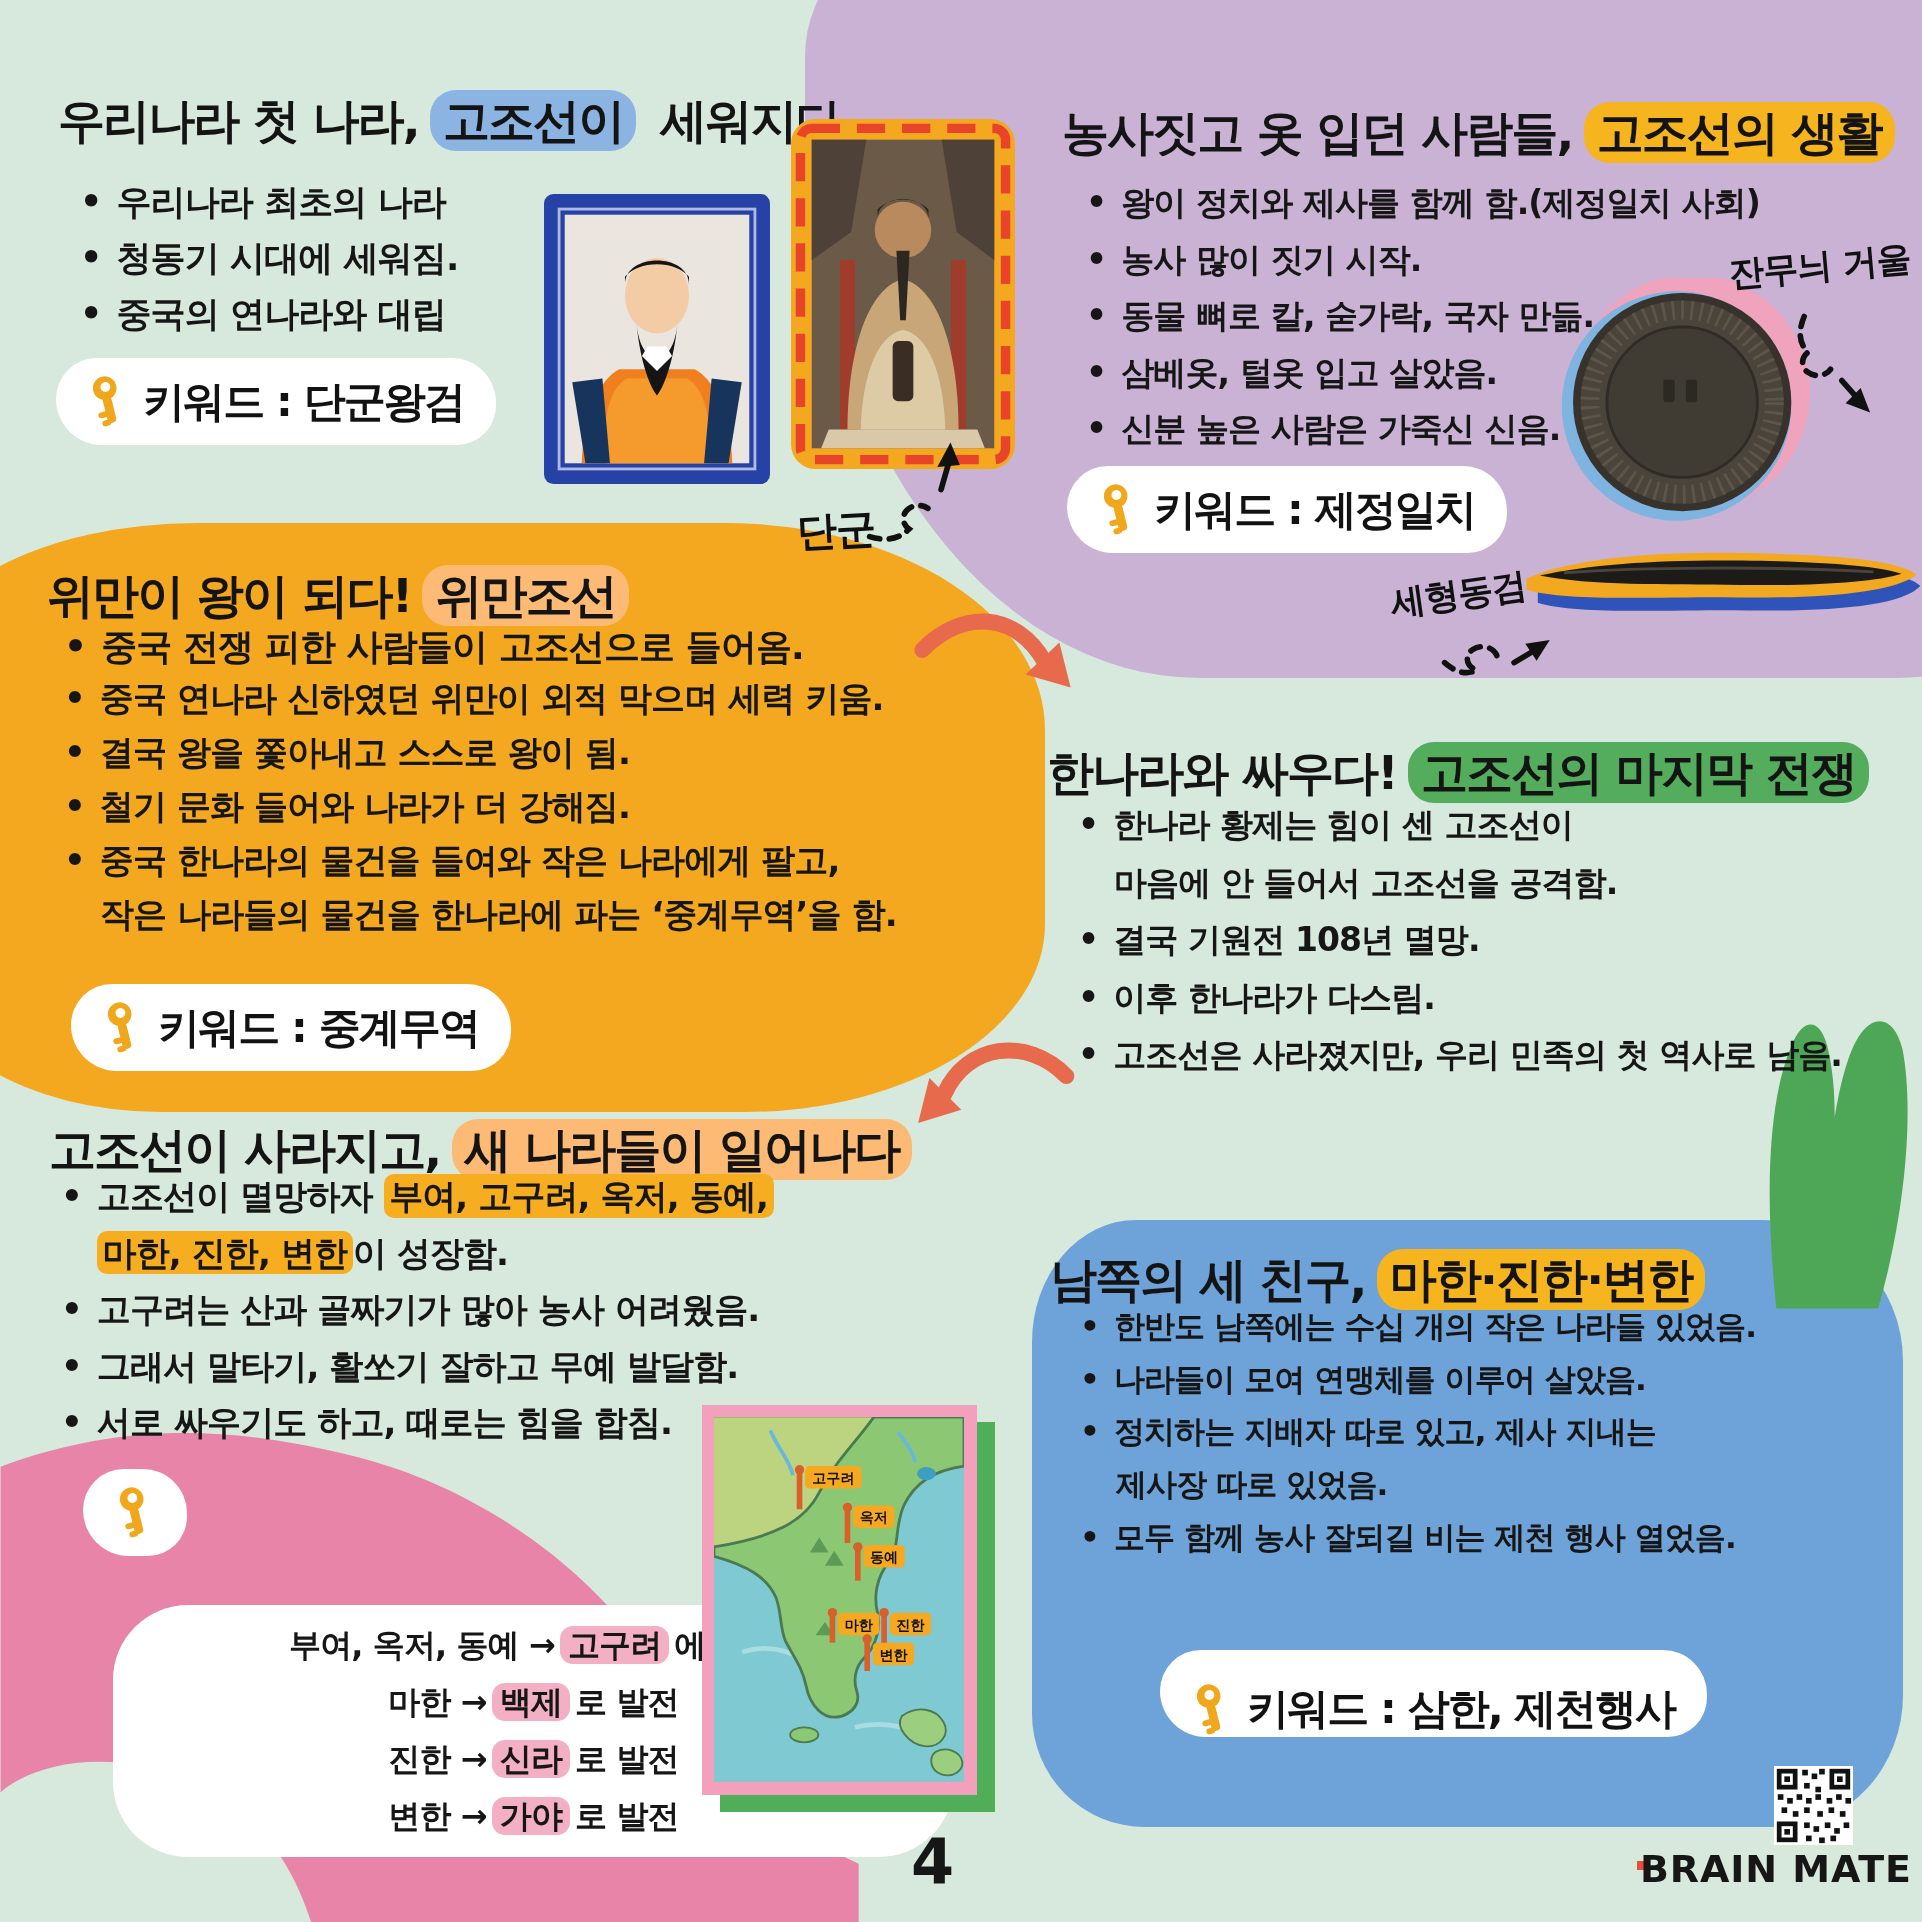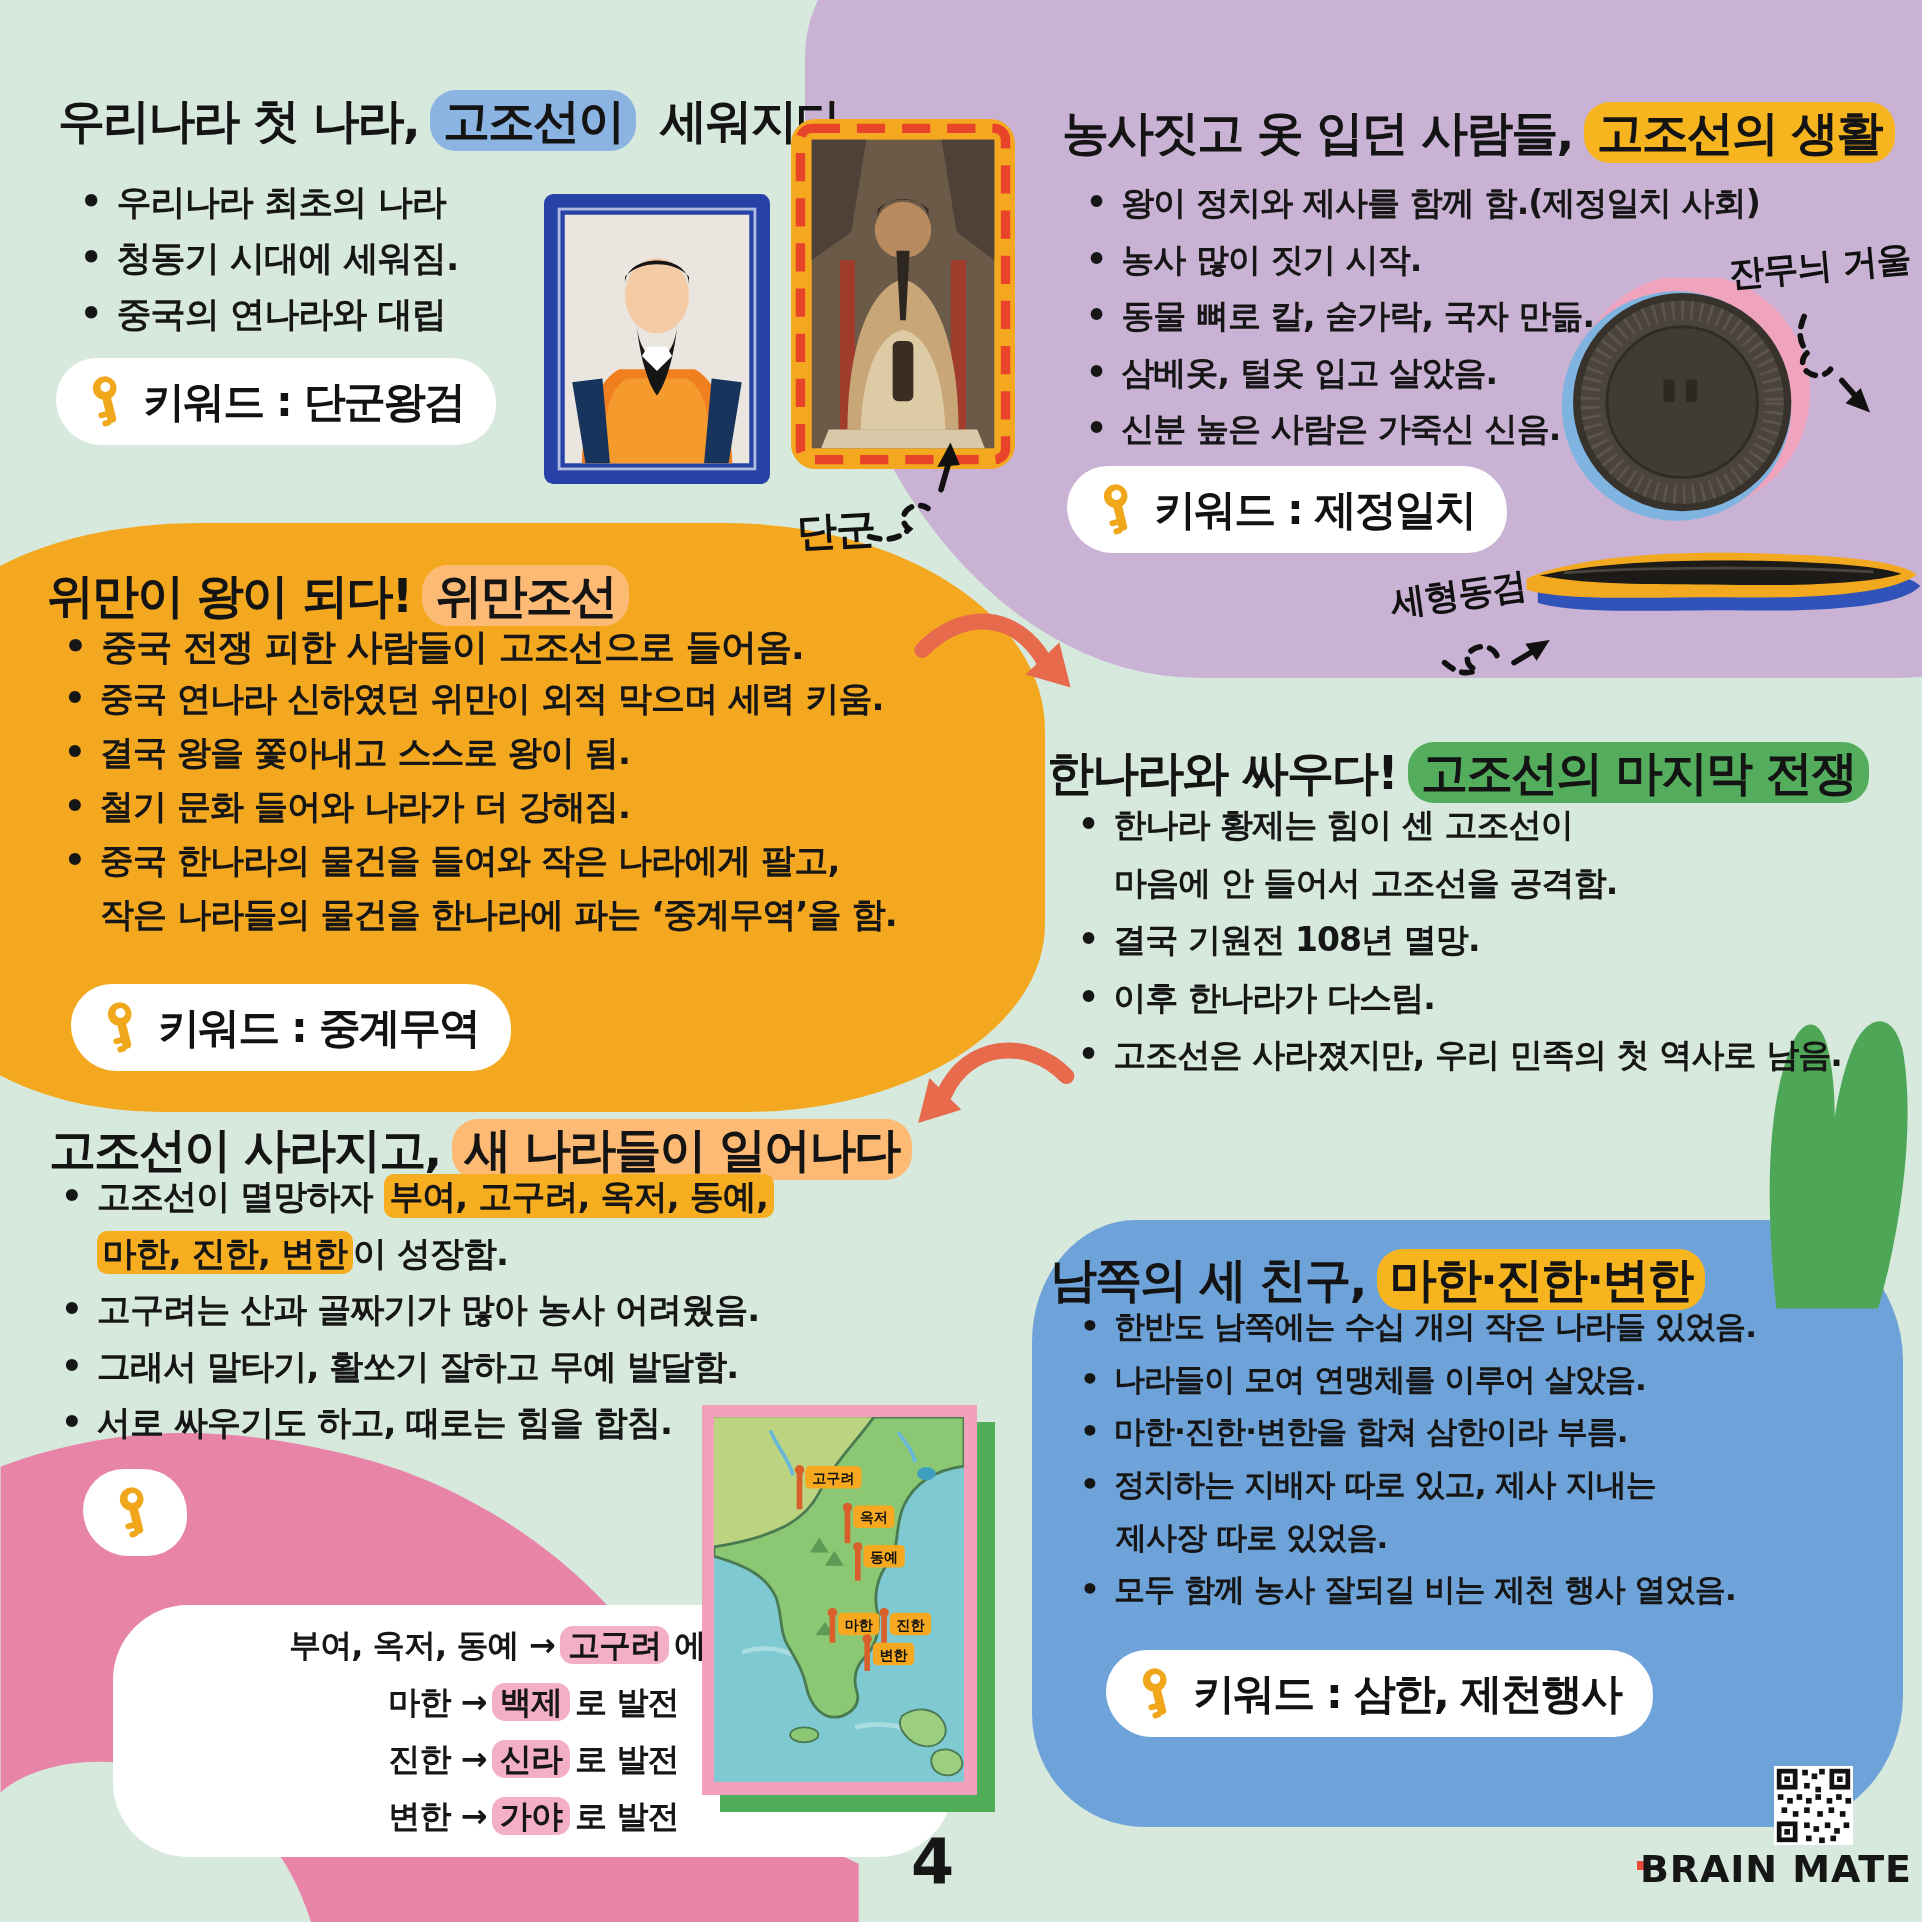"마한·진한·변한을 합쳐 삼한이라 부름." div.li { html: <div>마한·진한·변한을 합쳐 삼한이라 부름.</div> -> none }
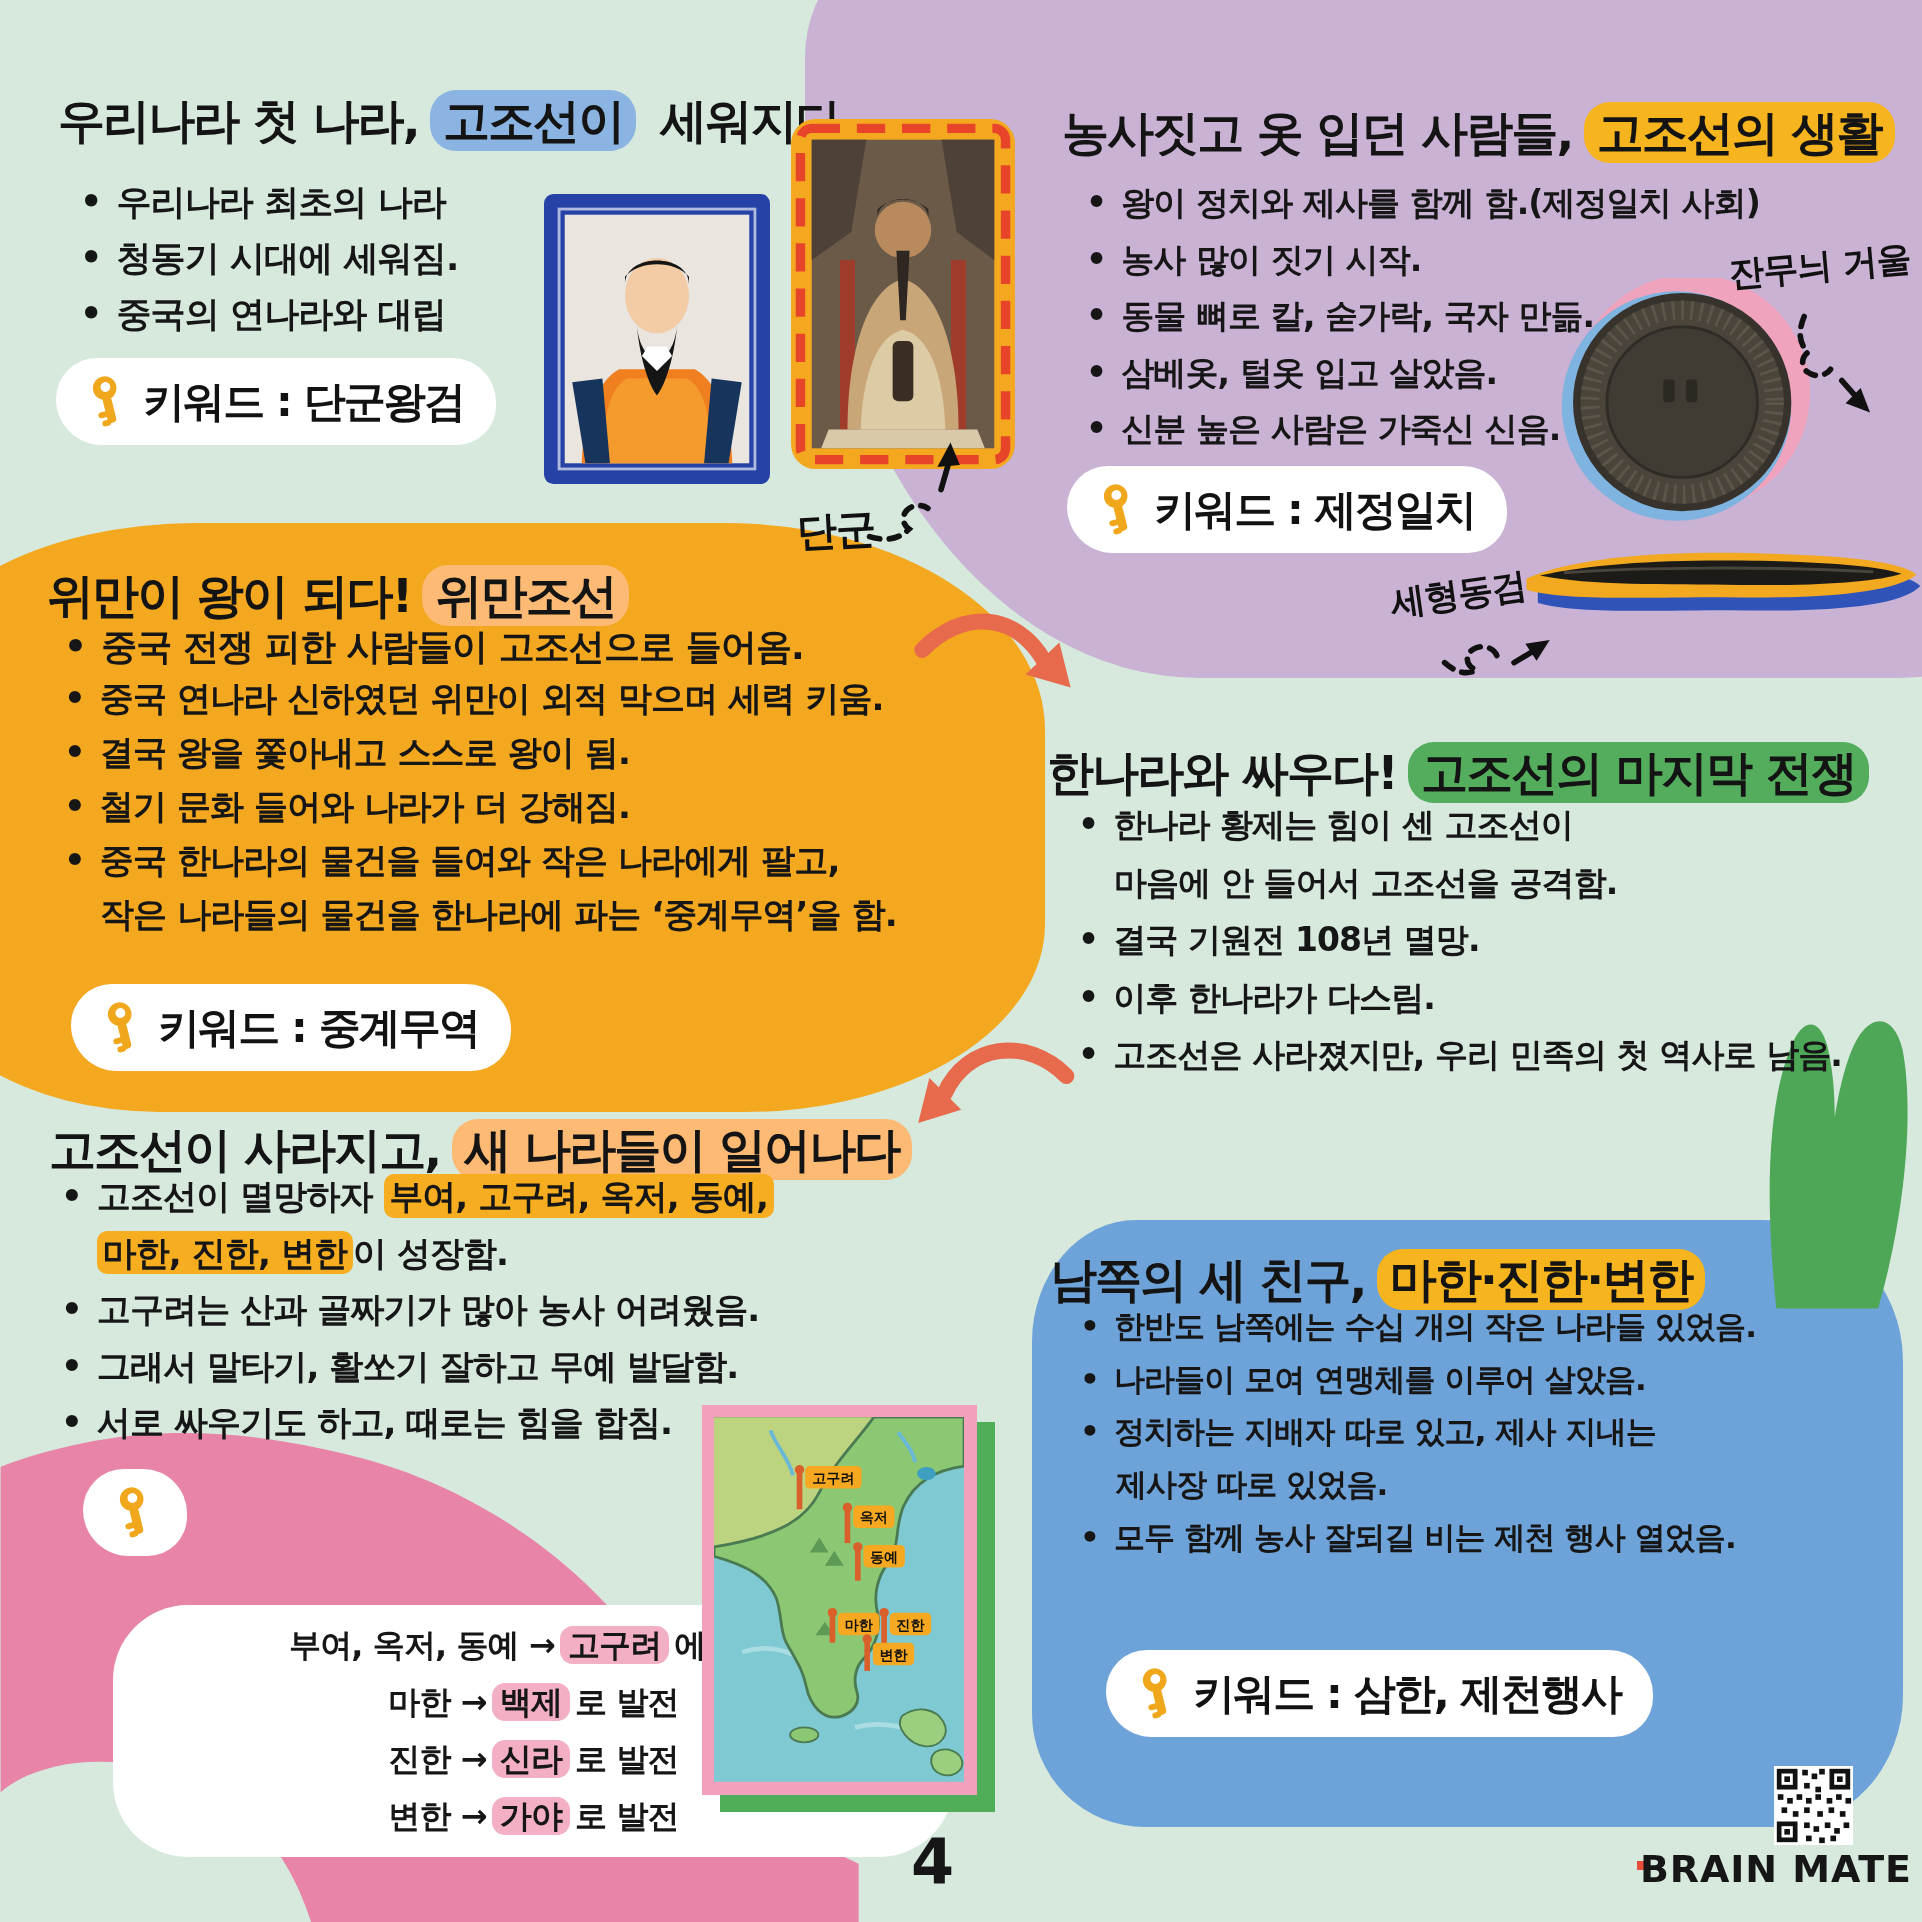"키워드 : 삼한, 제천행사" div.pill { align-items: none -> flex-end; left: 1106px -> 1160px }
